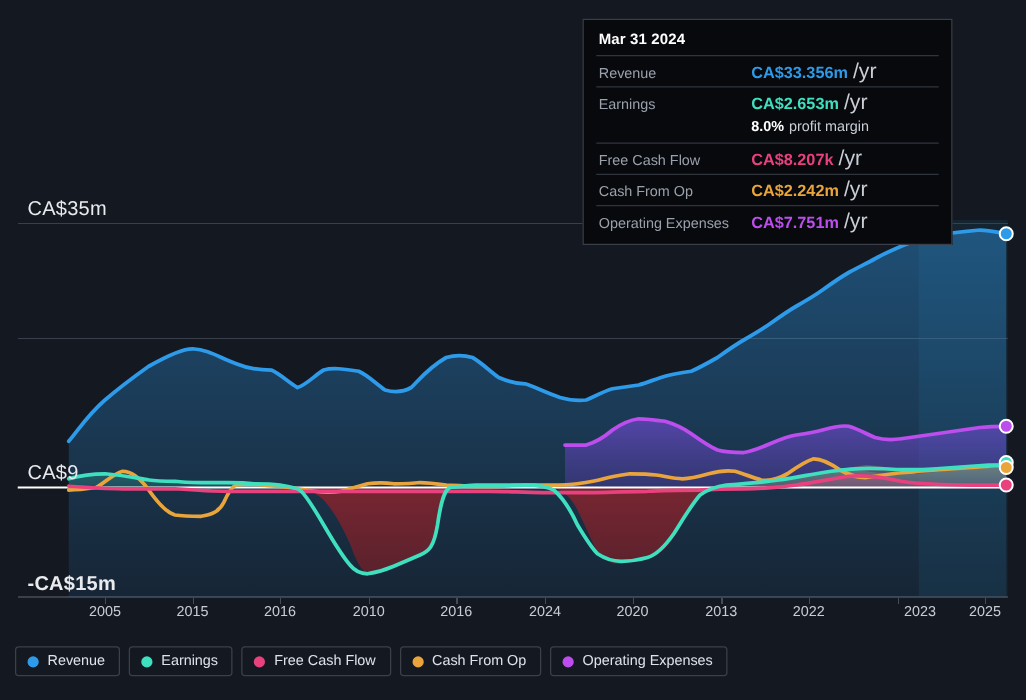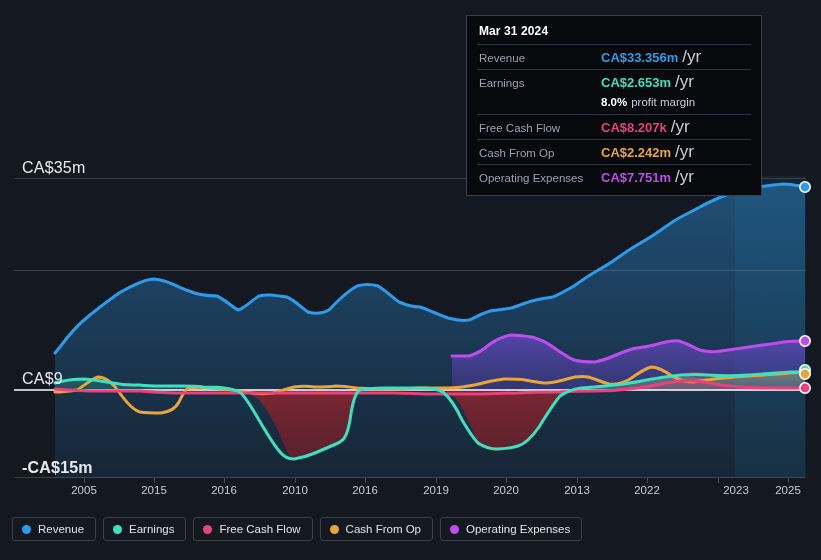"2019" div.x-tick-label { text: 2019 -> 2024 }
